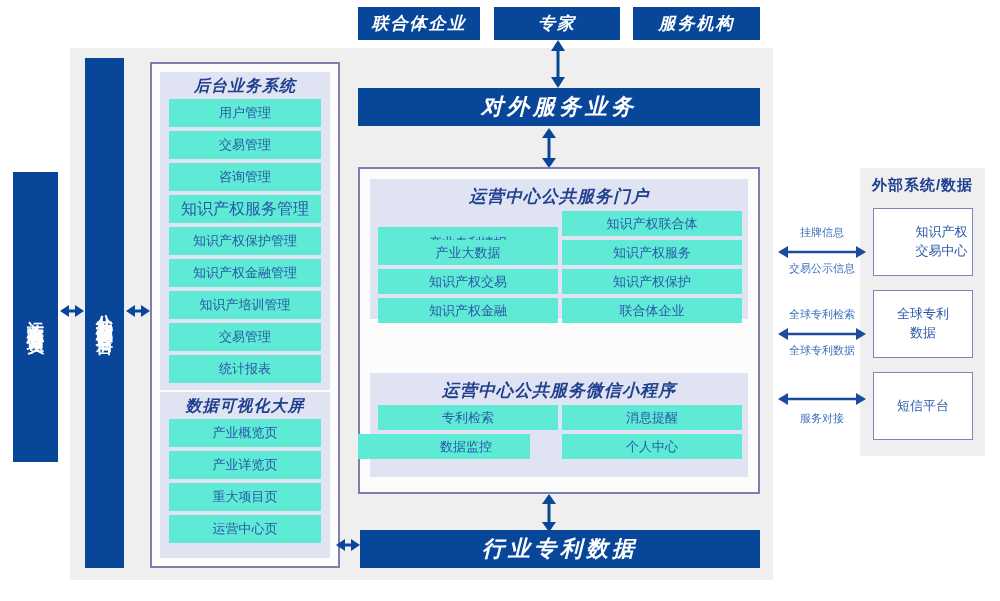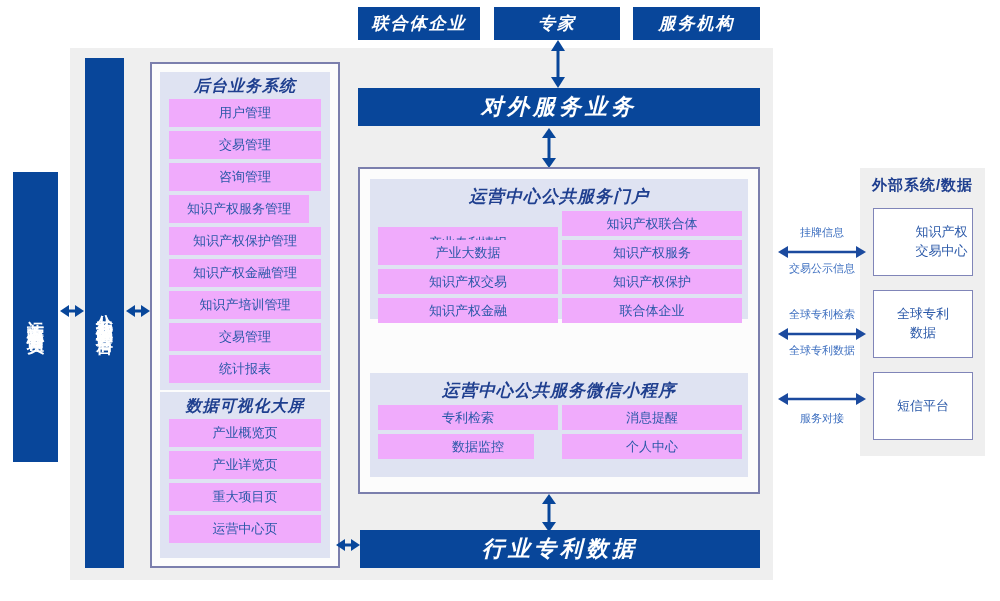"用户管理" .cell { background: #f0abfc -> #5eead4 }
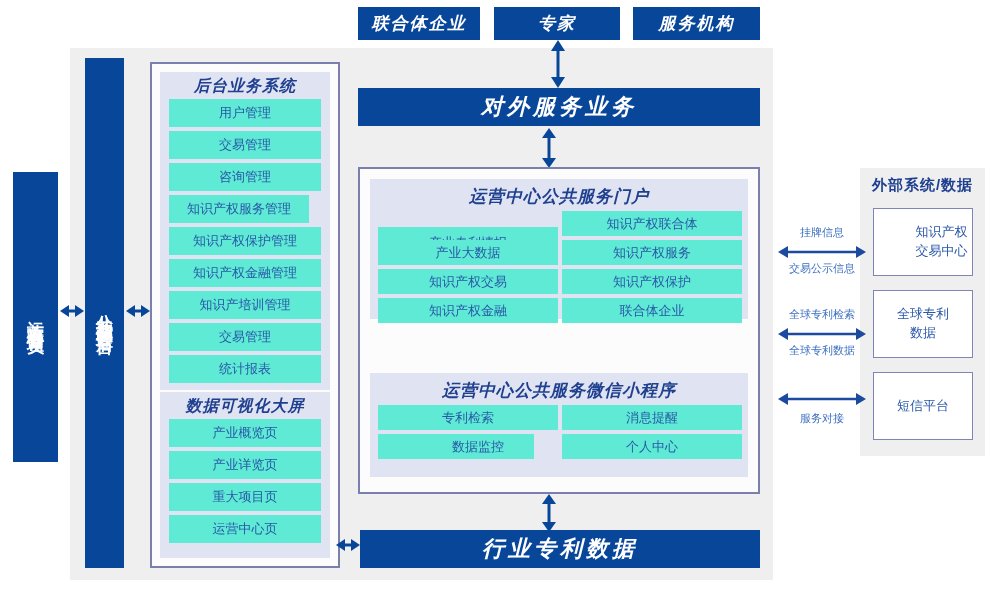"知识产权服务管理" div.abs { font-size: 13px -> 16px; width: 140px -> 152px }
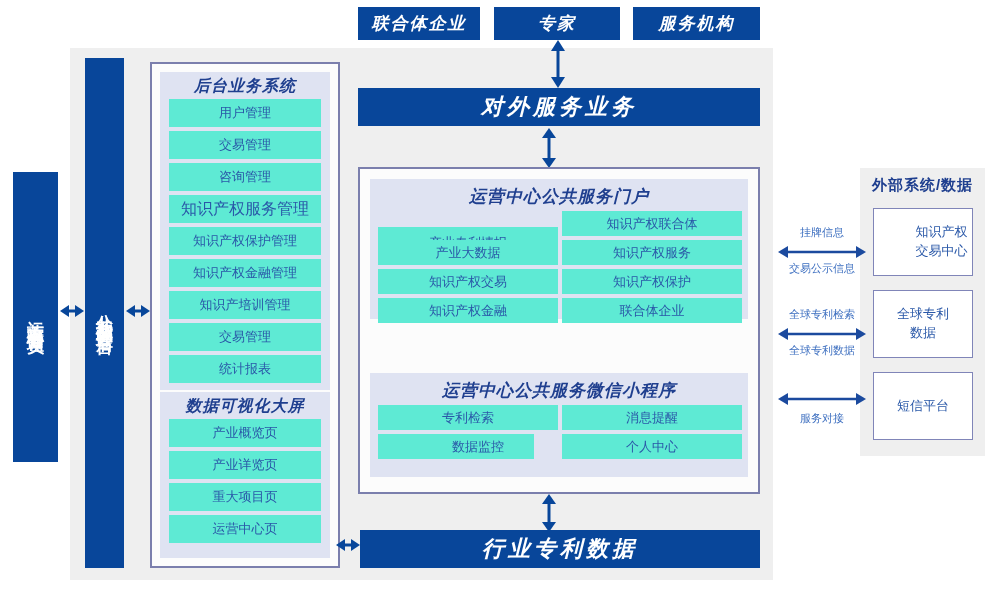"数据监控" div.abs { left: 378px -> 358px; width: 156px -> 172px }
